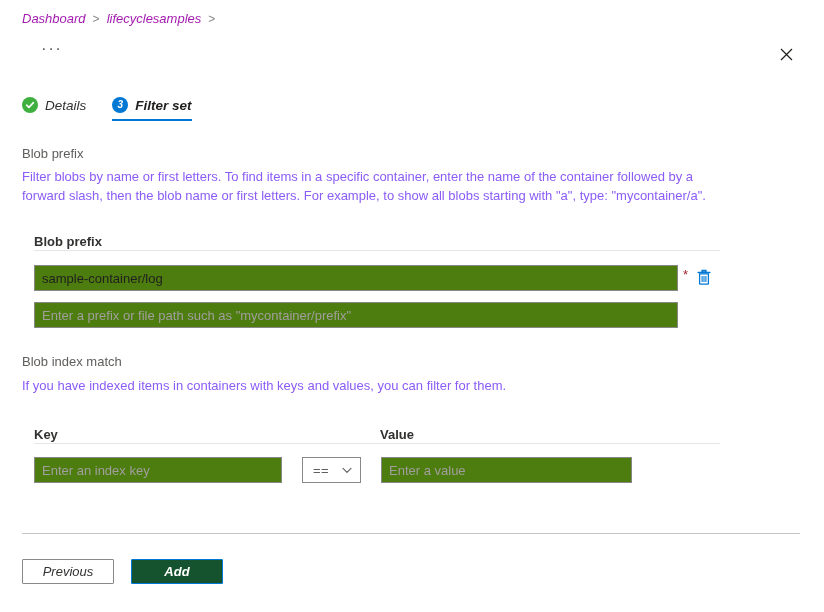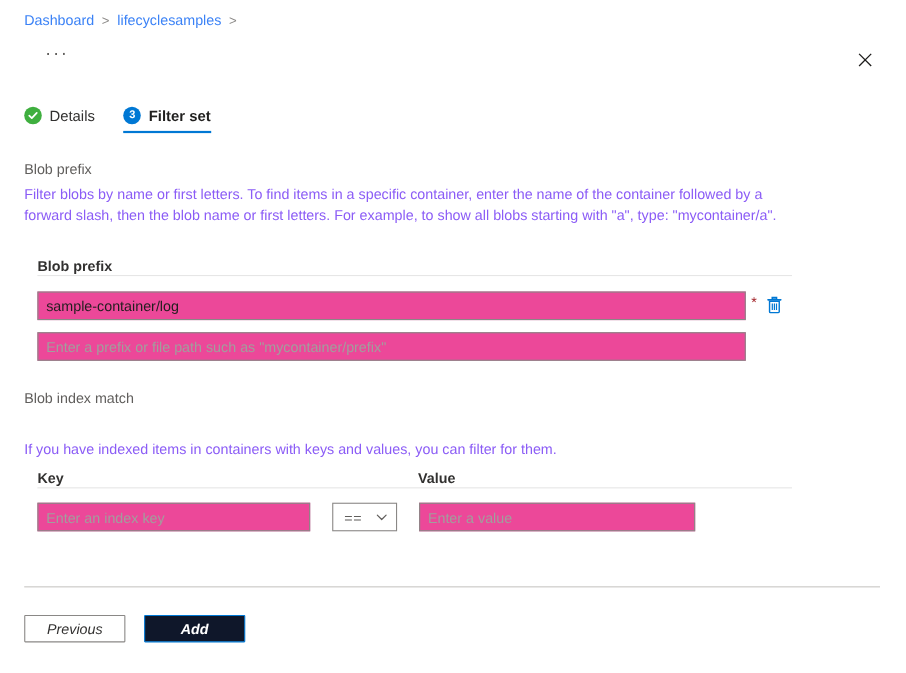"Dashboard" .crumb-link { color: #3b82f6 -> #a21caf; font-style: none -> italic }
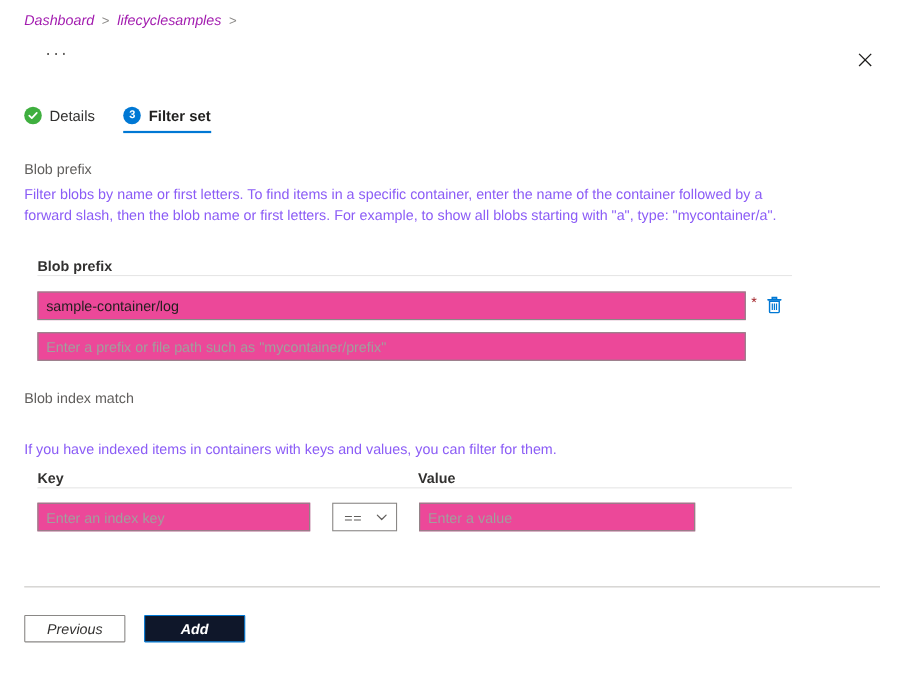"Details" .tab { font-style: none -> italic }
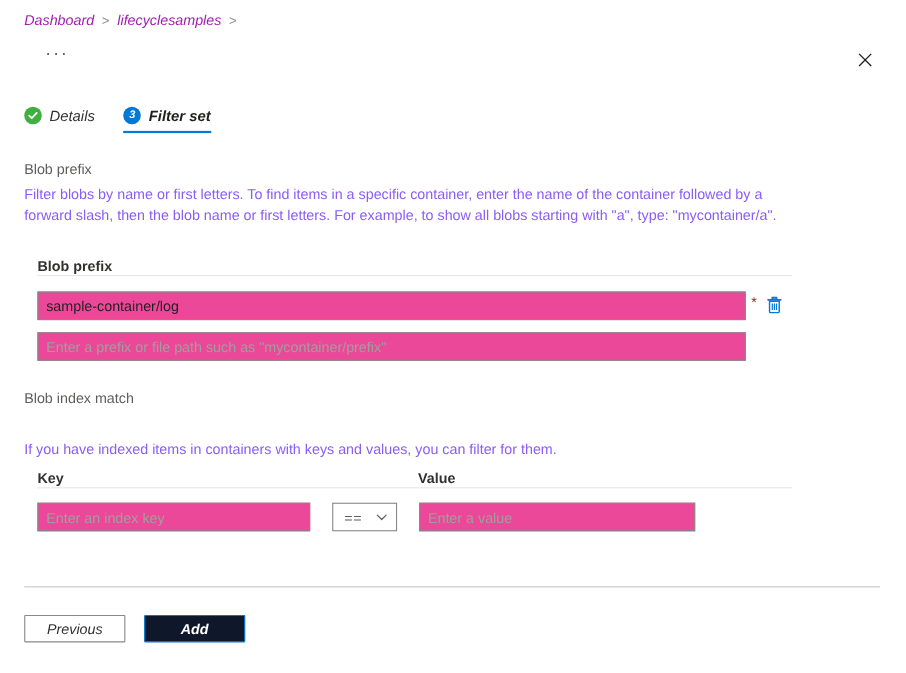"sample-container/log" .txt { background: #ec4899 -> #4d7c0f }
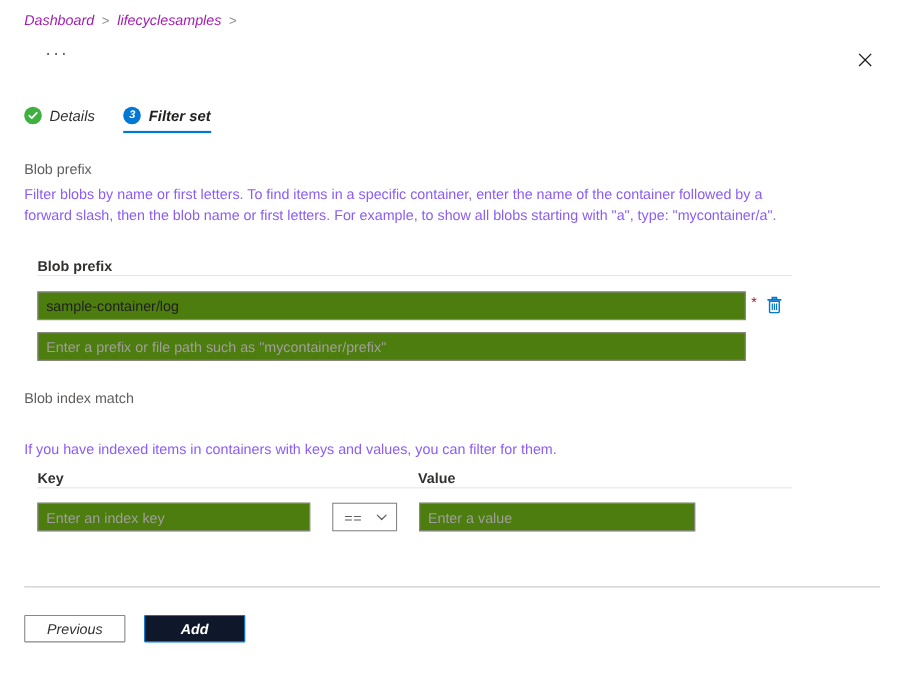"If you have indexed items" div.section-desc { margin-top: 23px -> none }
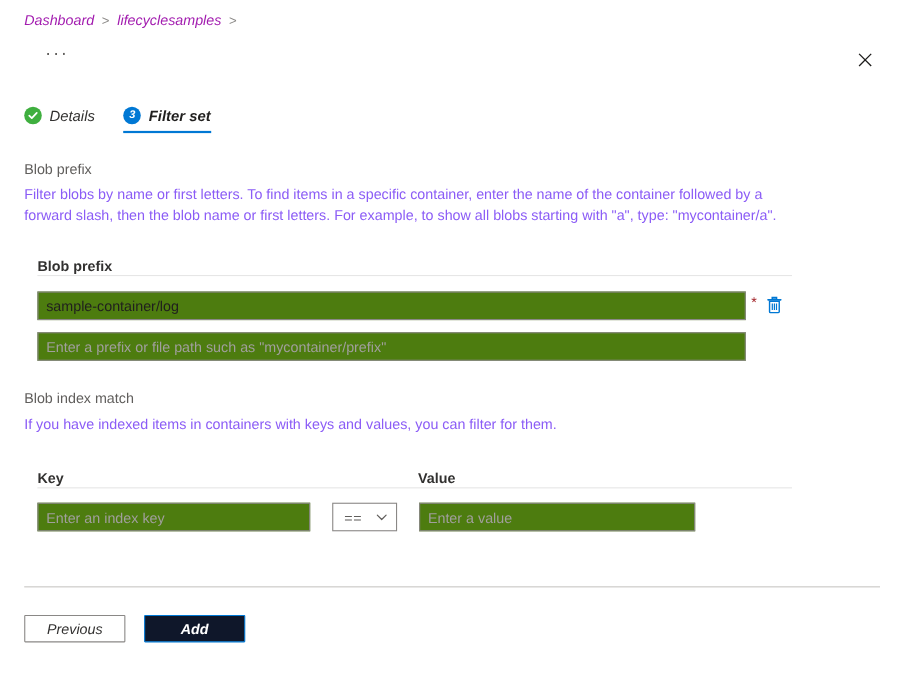"Add" .btn-primary { background: #0f172a -> #14532d }
